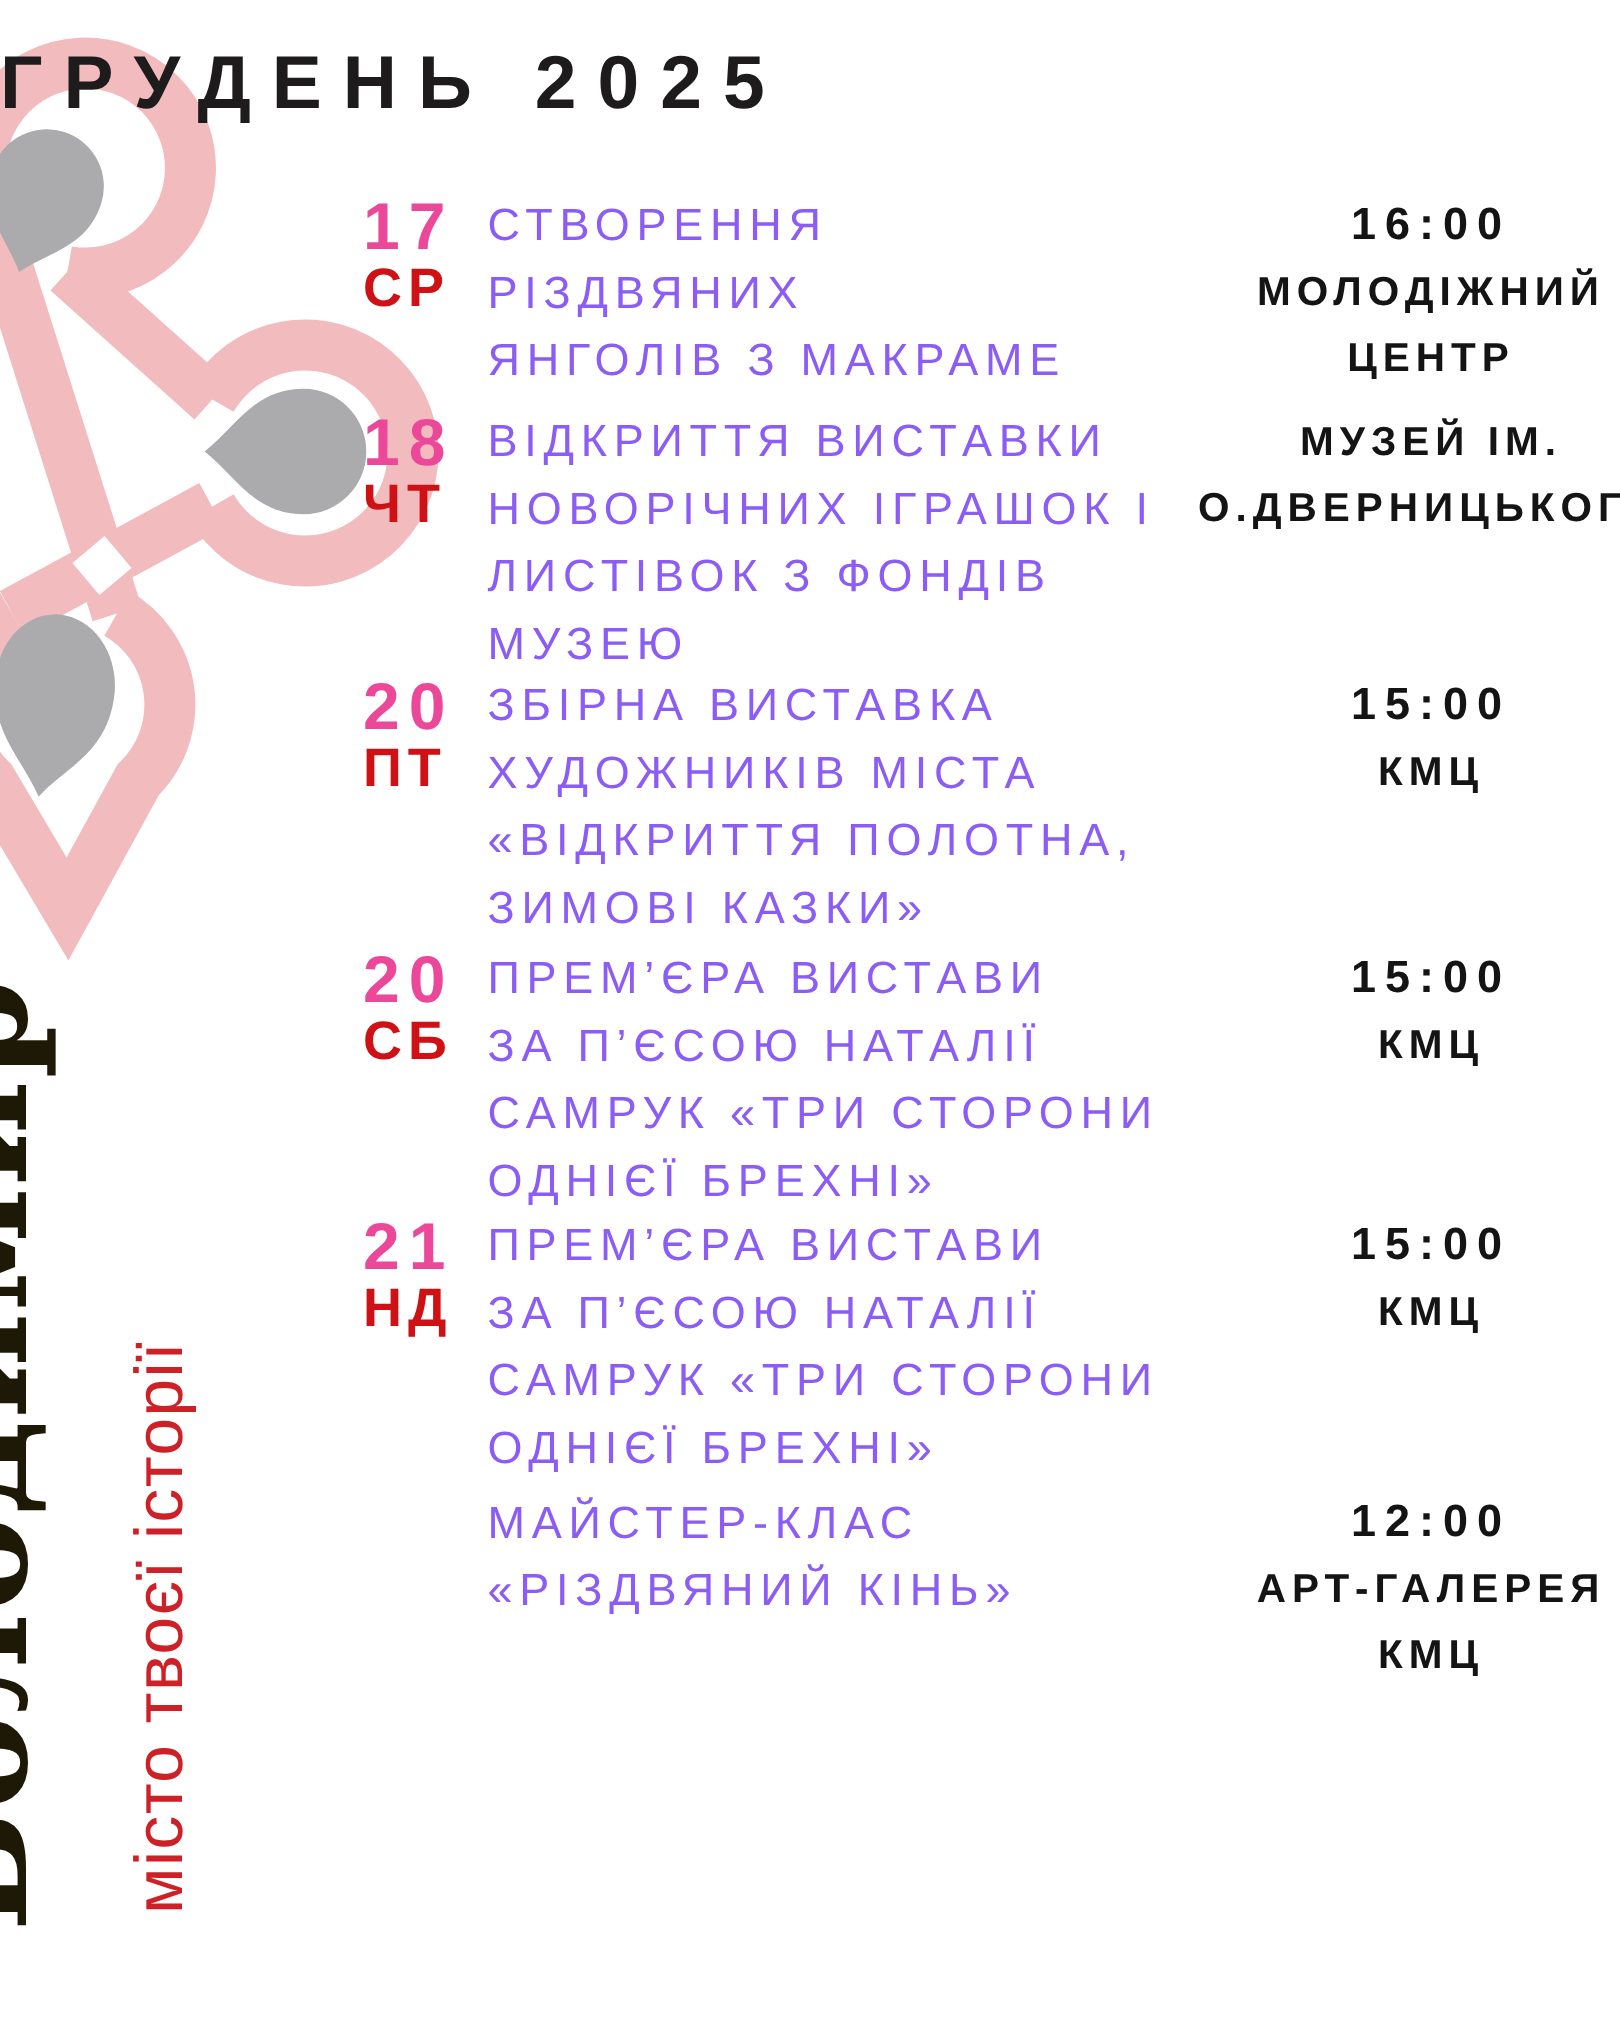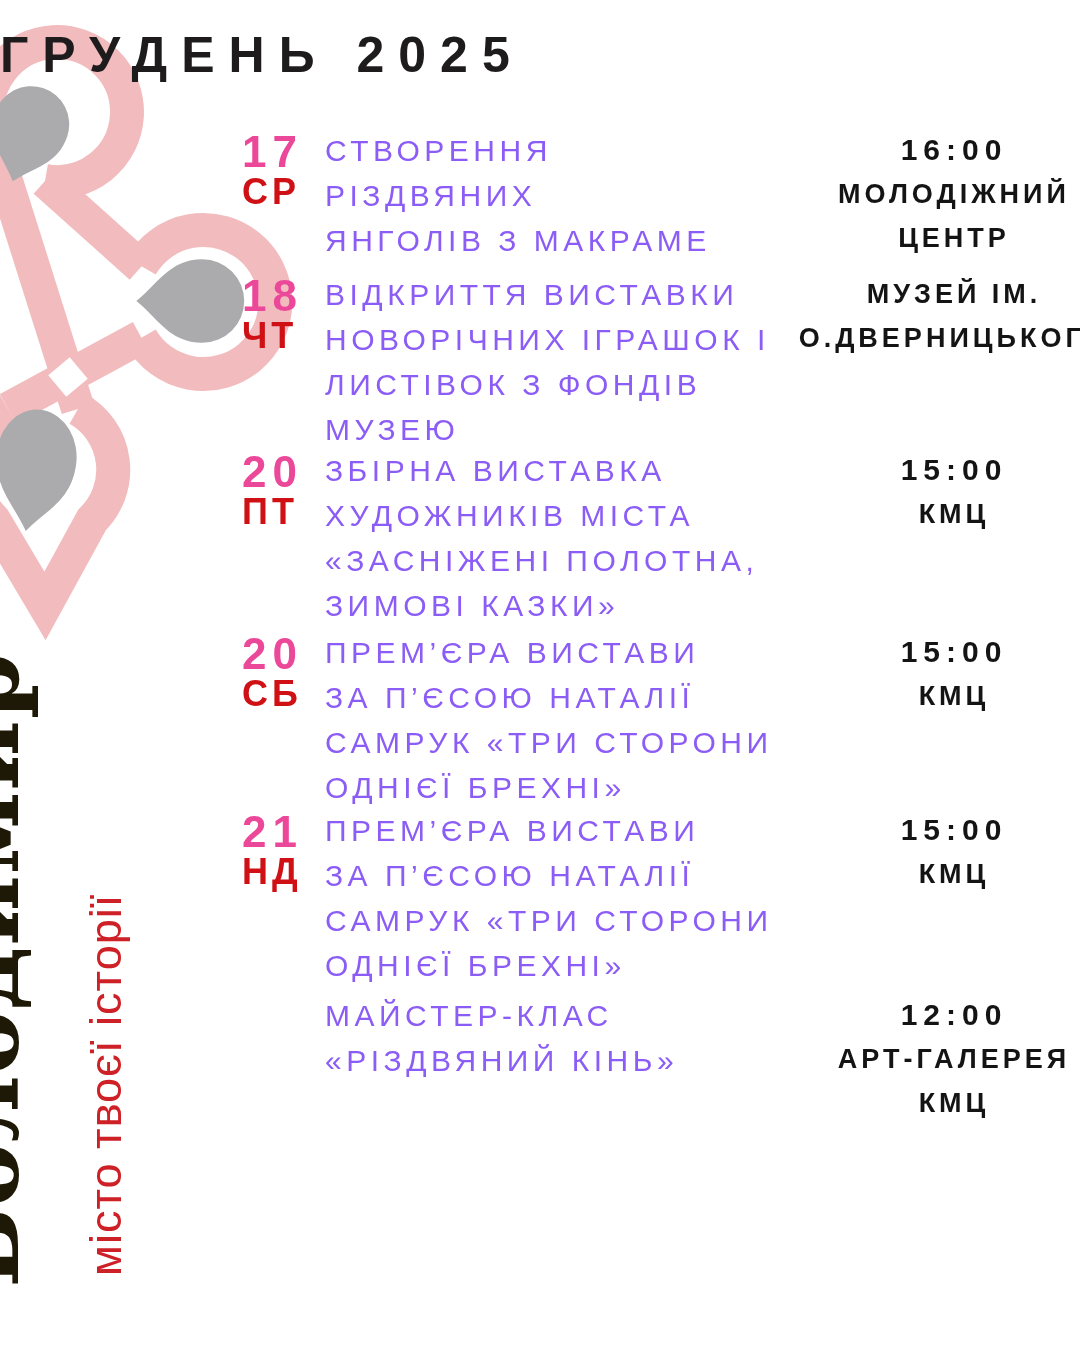"ЗБІРНА ВИСТАВКА" div.etitle { text: ЗАСНІЖЕНІ -> ВІДКРИТТЯ }
